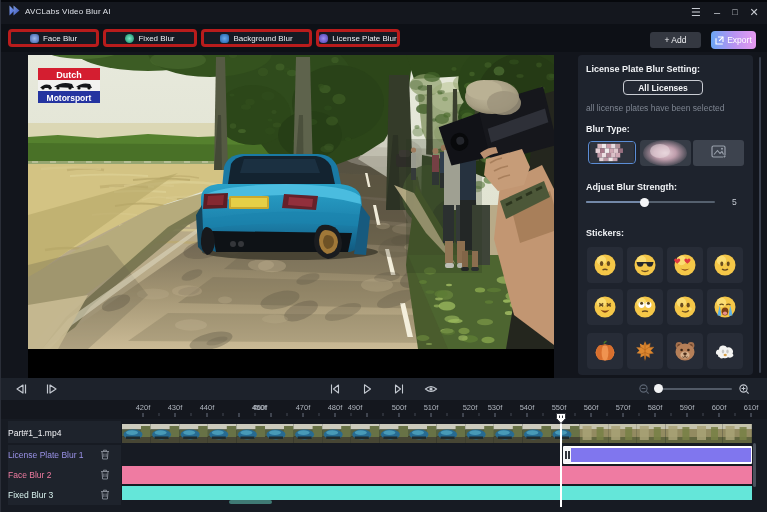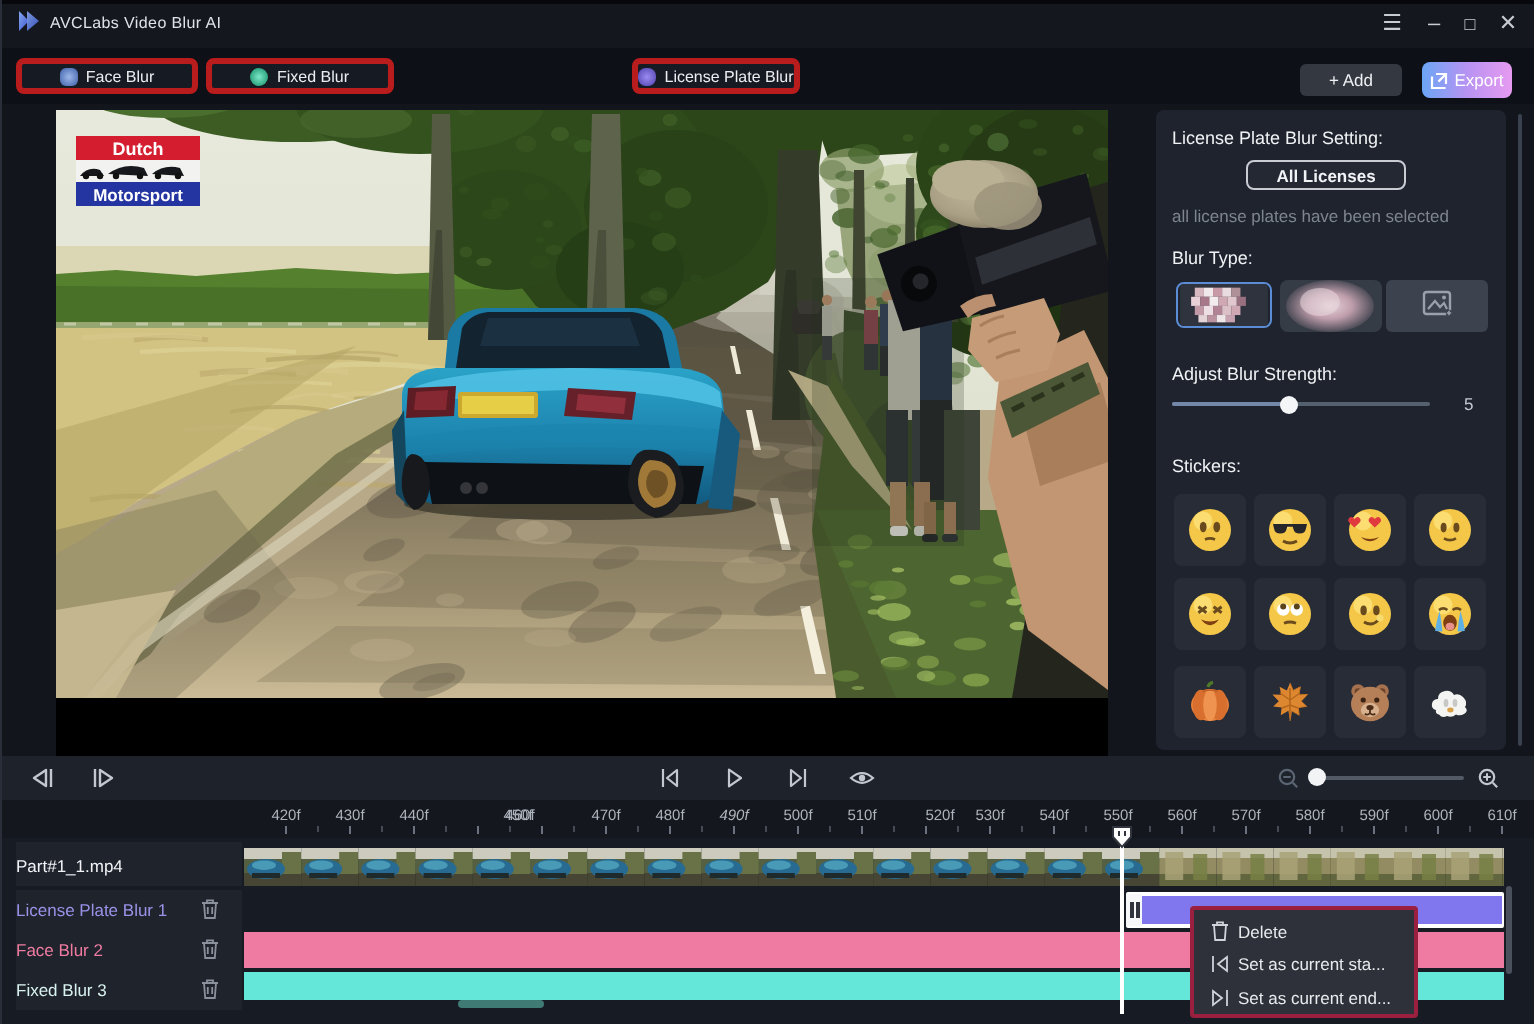"Background Blur" div.tab { html: none -> <div><span></span>Background Blur</div> }
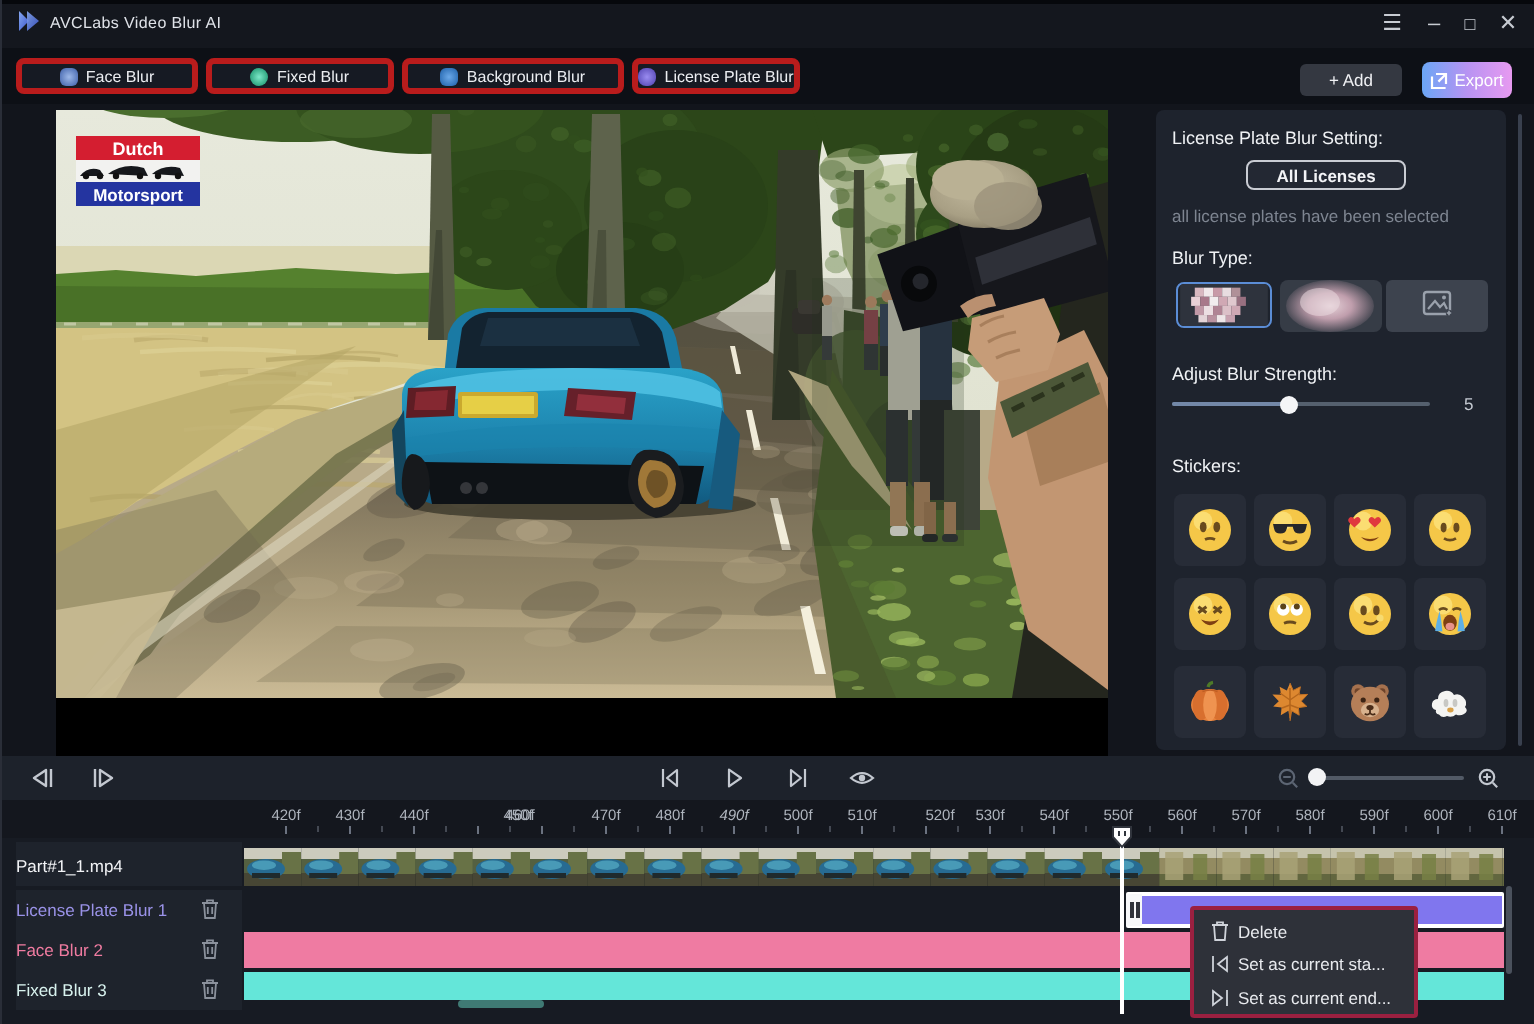"License Plate Blur Setting:" .rp-h { font-weight: normal -> bold }
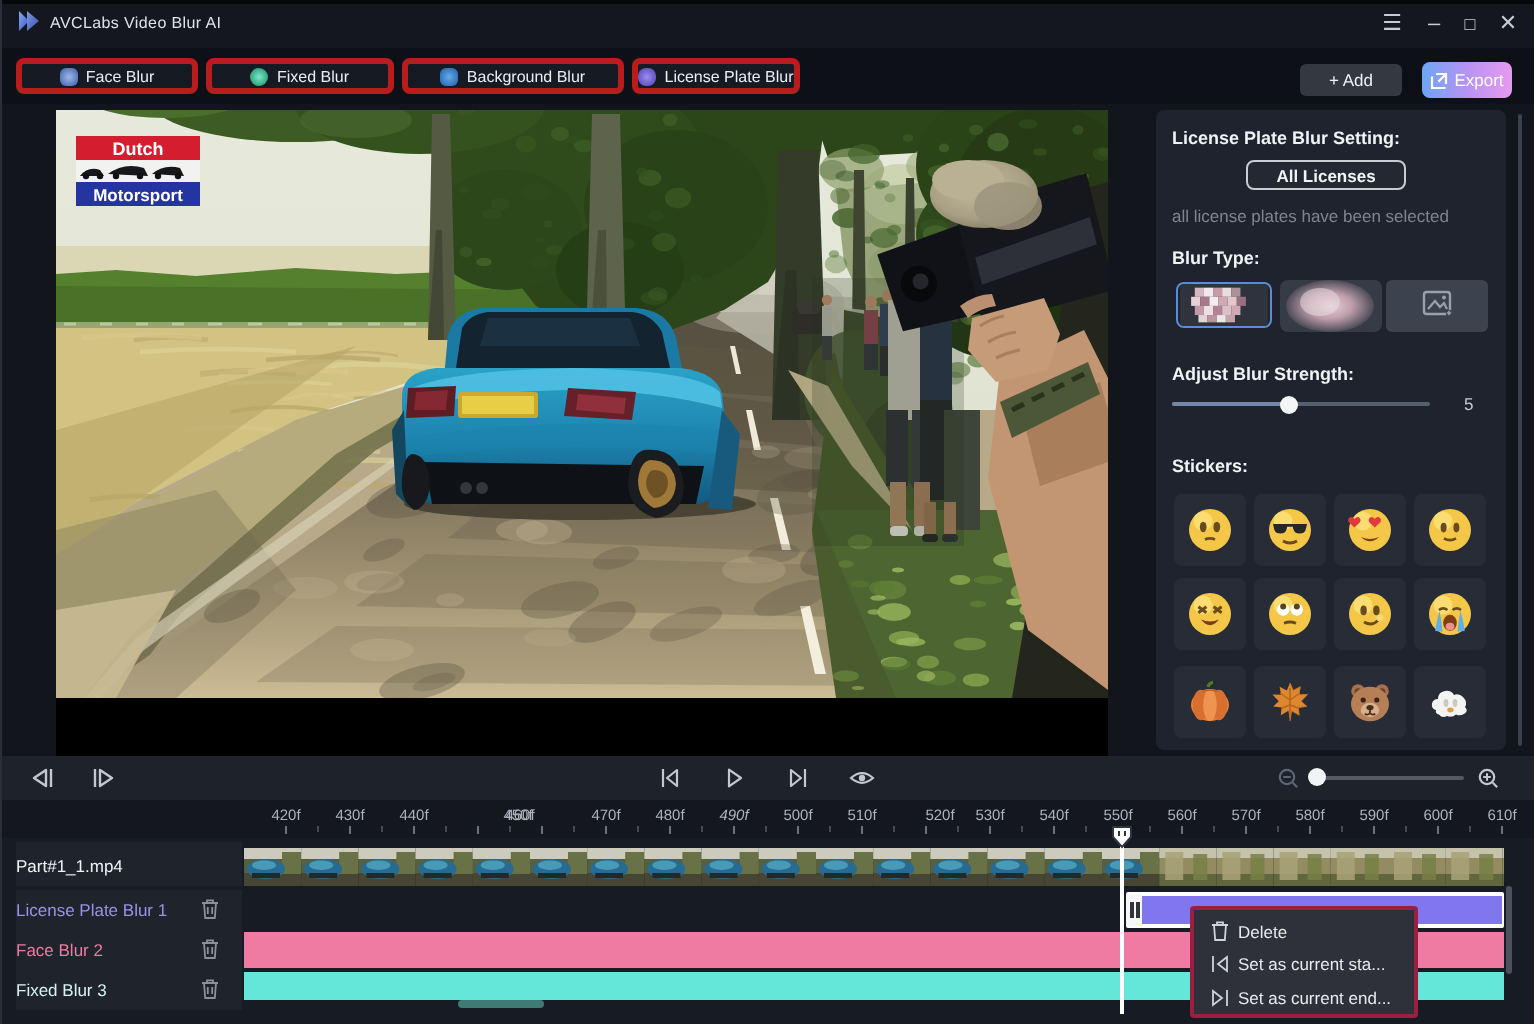"490f" div.rlabel { font-style: italic -> none; left: 367px -> 355px }
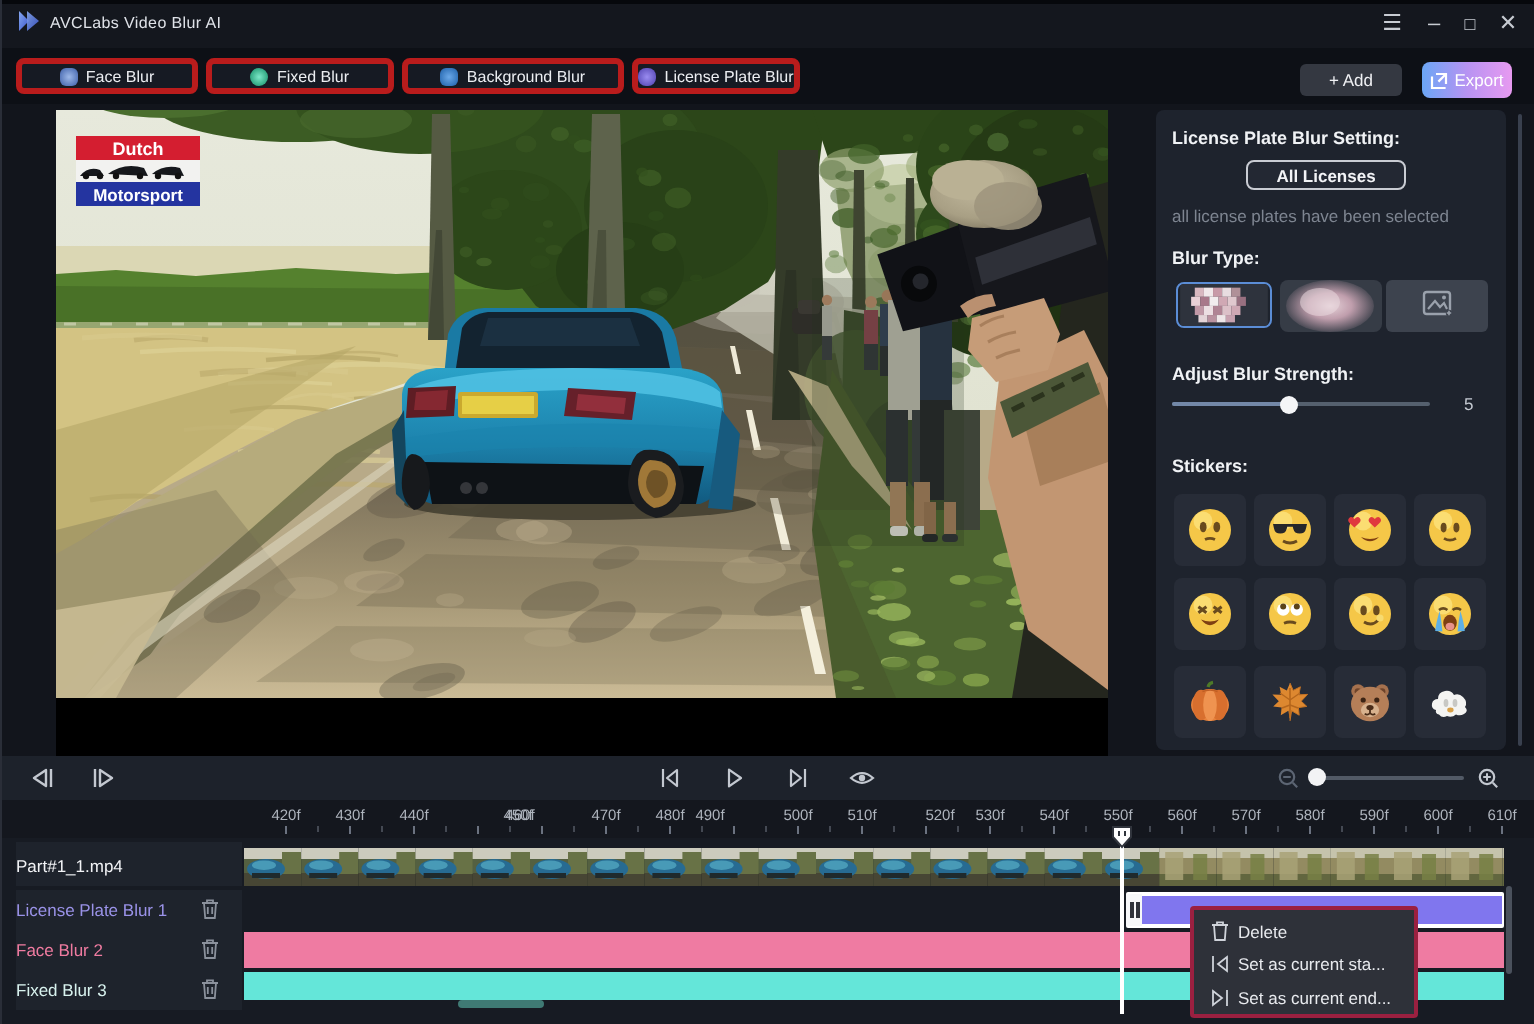"Delete" div.abs { html: <div> <div><svg> <path></path> </svg>Delete</div> <div><svg> <path></path> <line></line> </svg>Set as current sta...</div> <div><svg> <path></path> <line></line> </svg>Set as current end...</div> </div> -> none }
